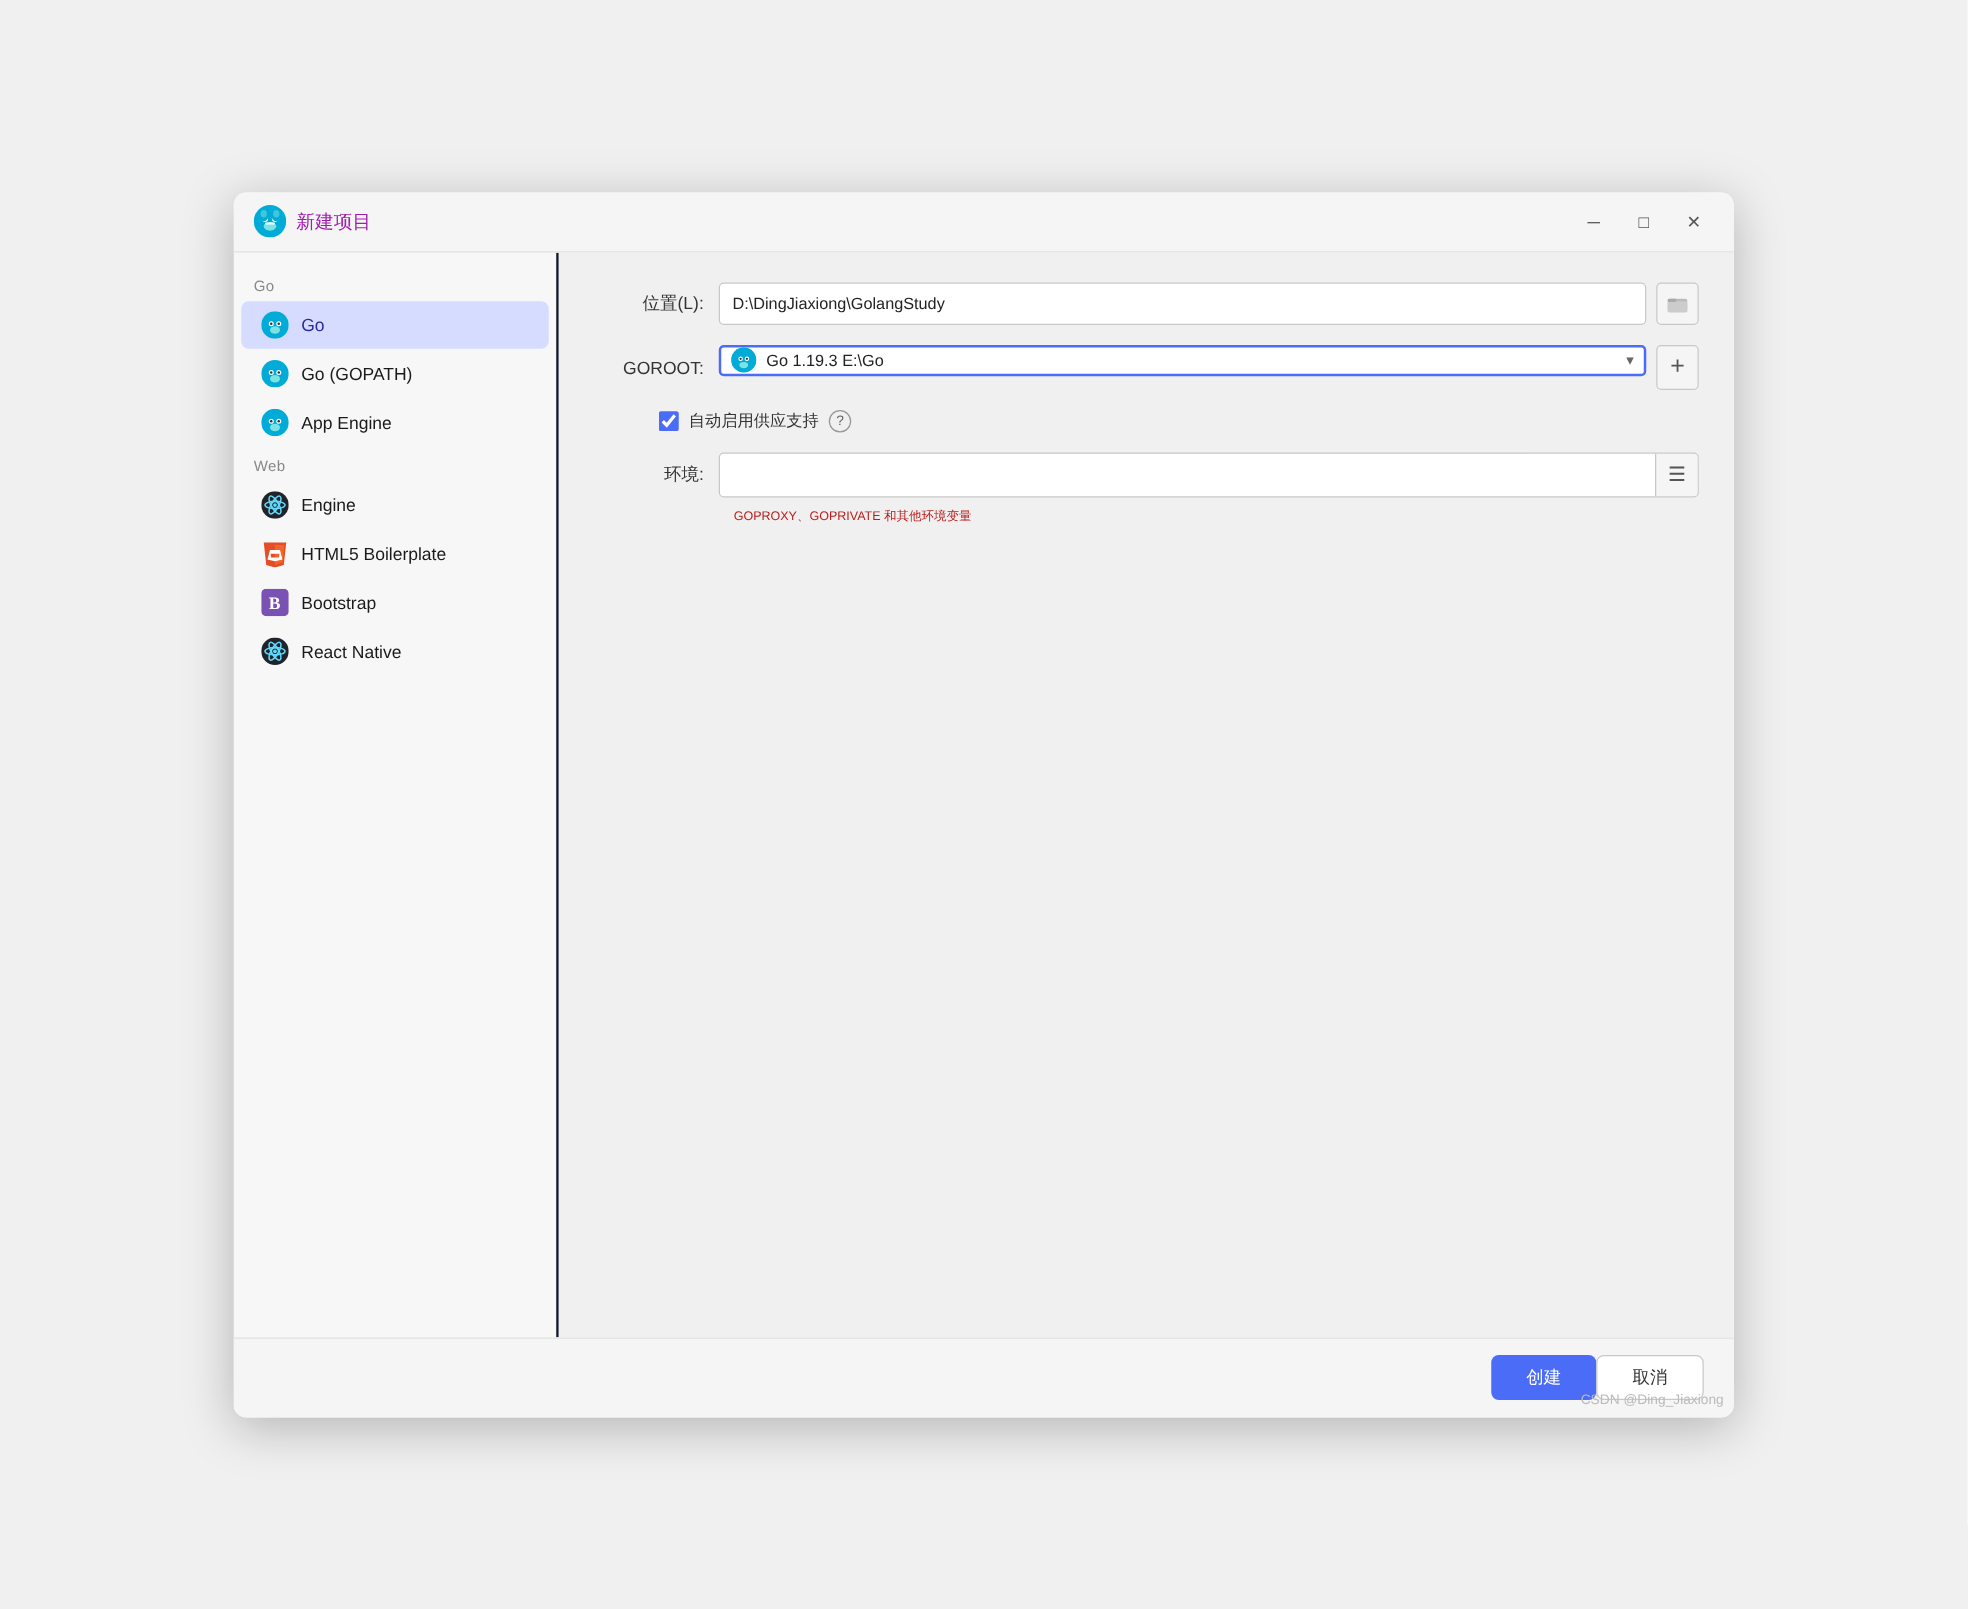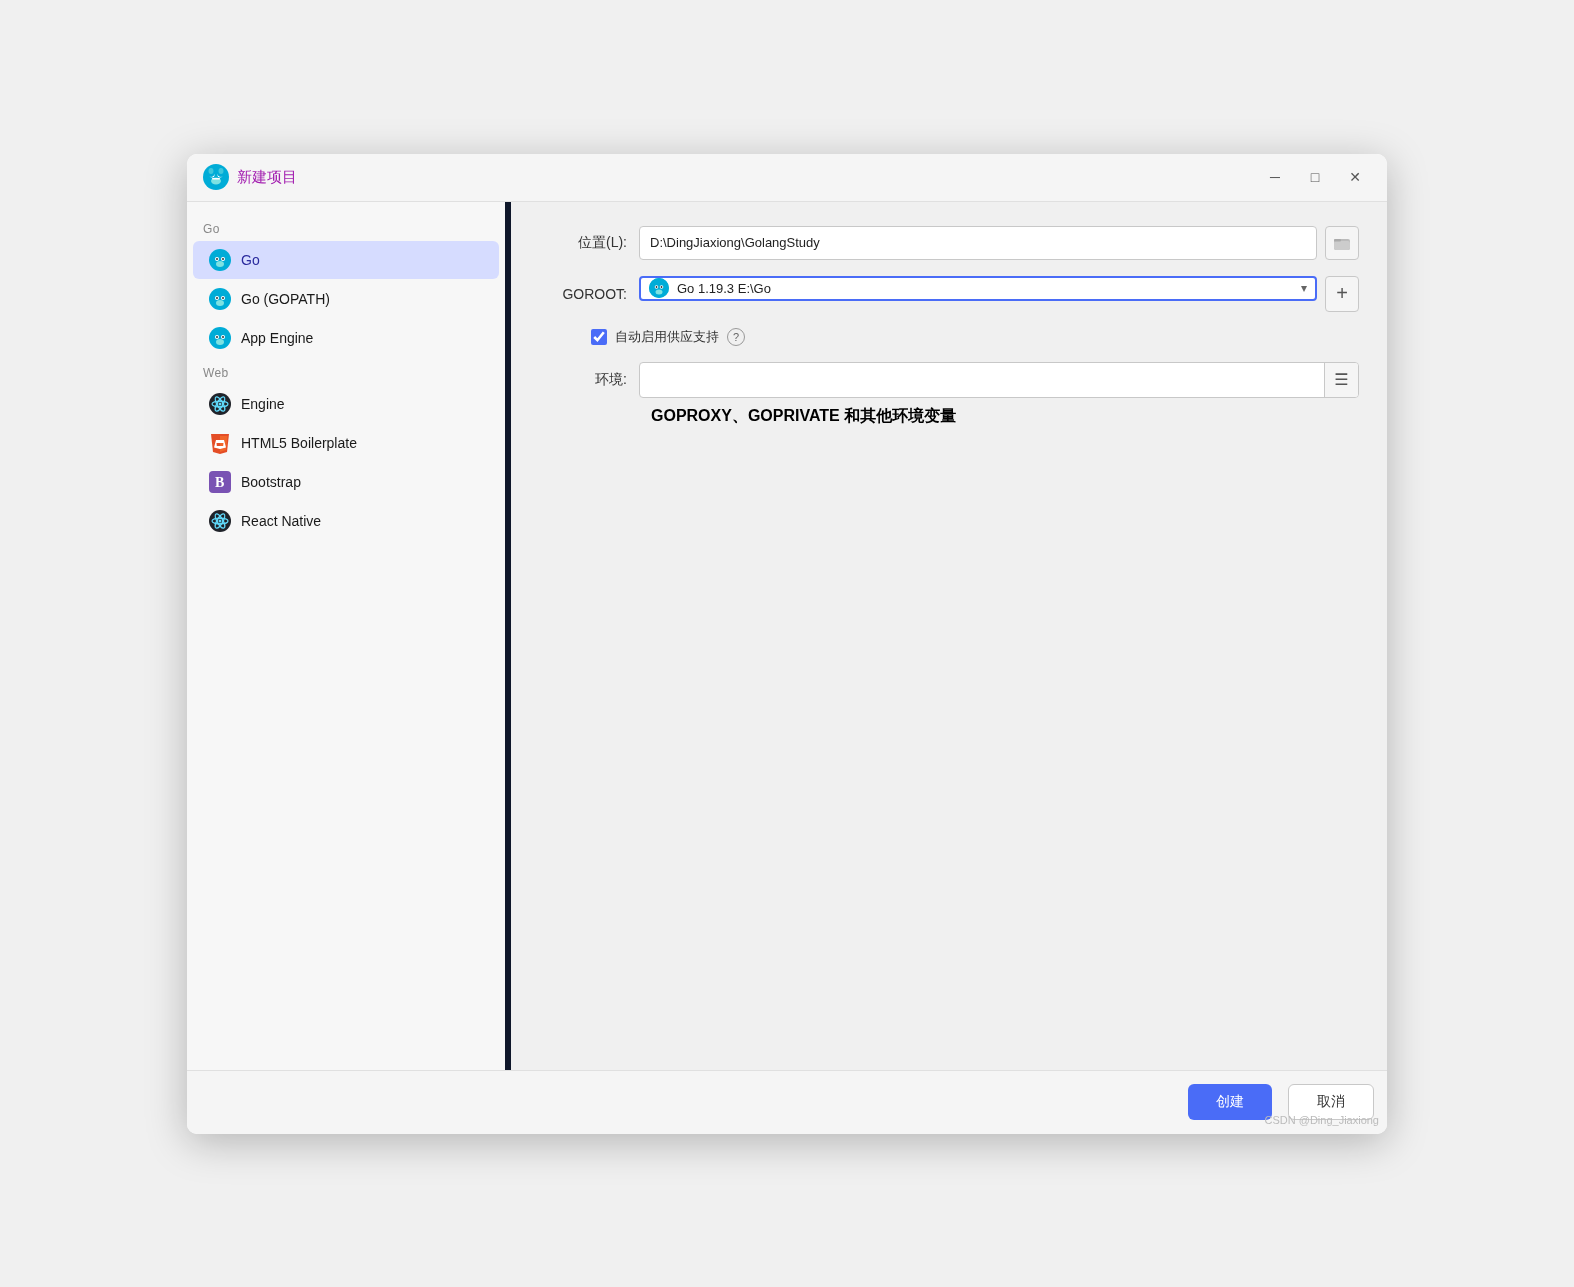"Go" .sidebar { border-right: 6px solid #0f172a -> 2px solid #0f172a; width: 324px -> 260px }
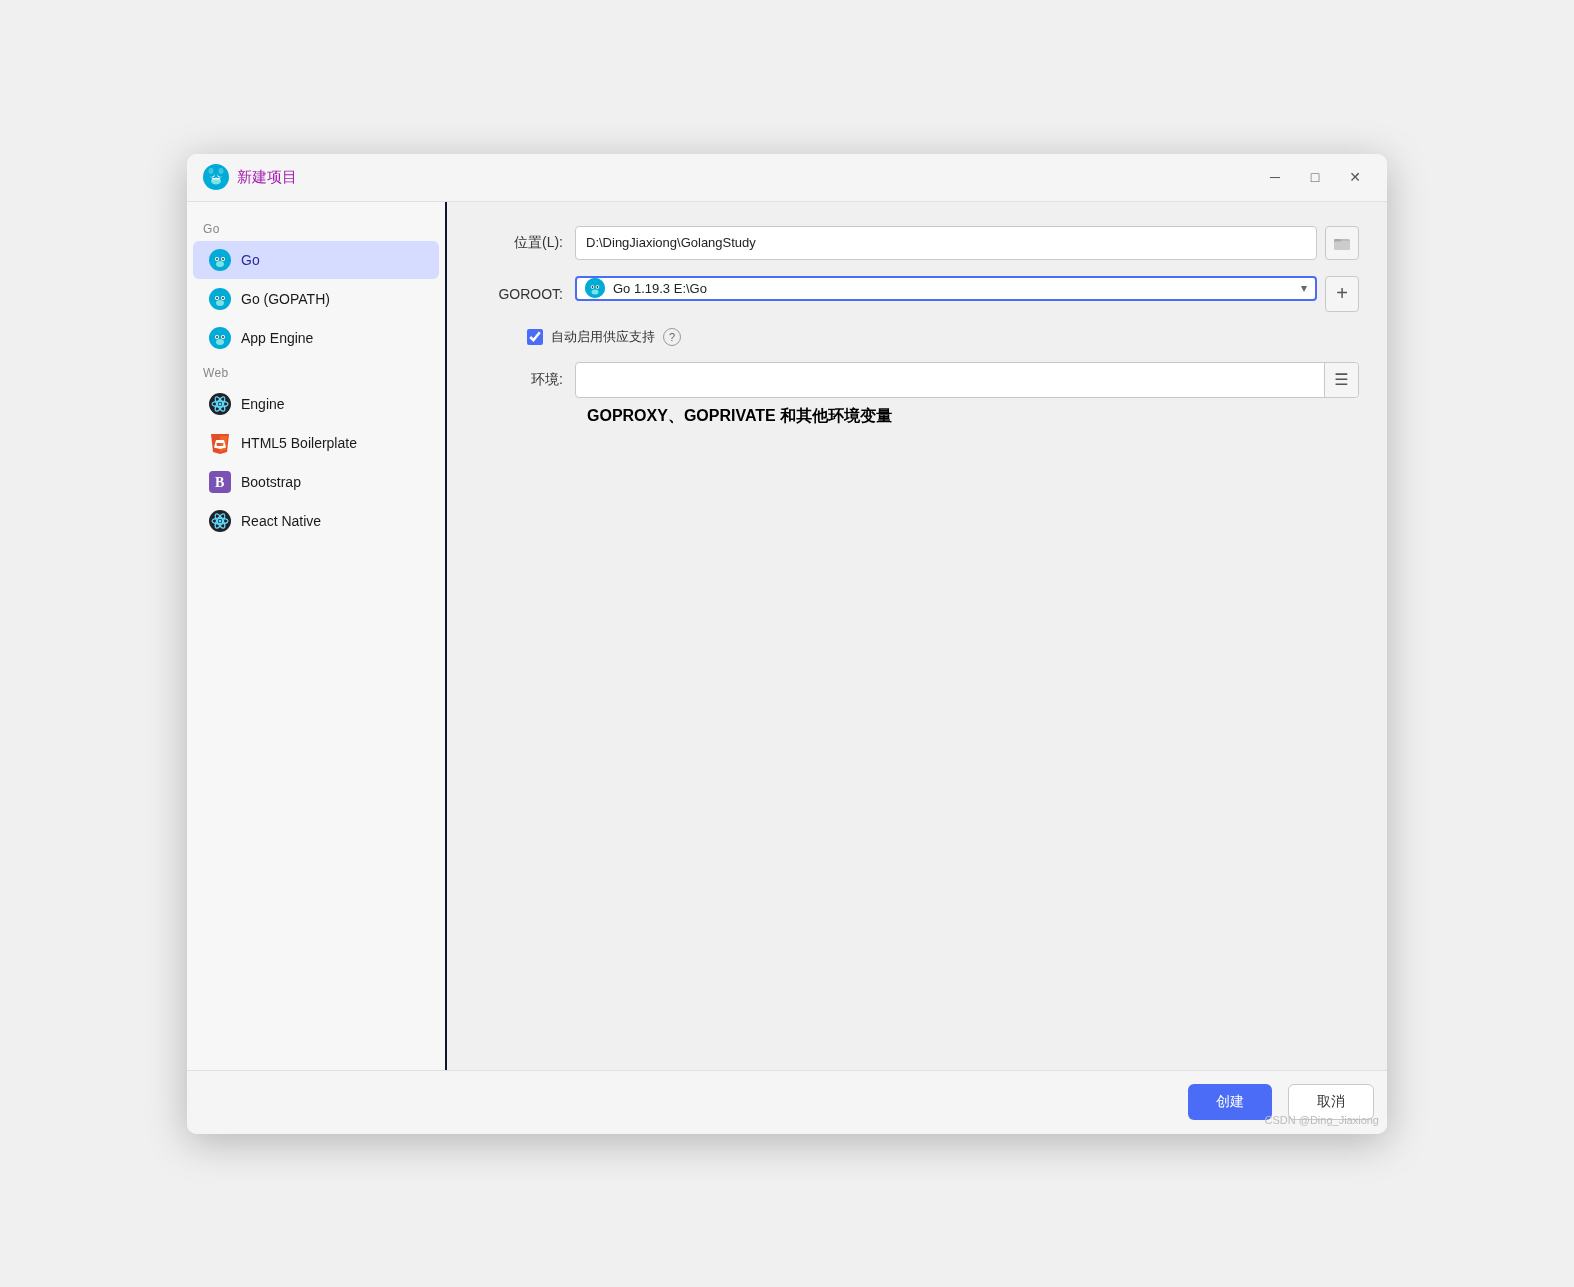"GOPROXY、GOPRIVATE 和其他环境变量" .env-hint { color: #000000 -> #b91c1c; font-size: 16px -> 10px; font-weight: bold -> none }
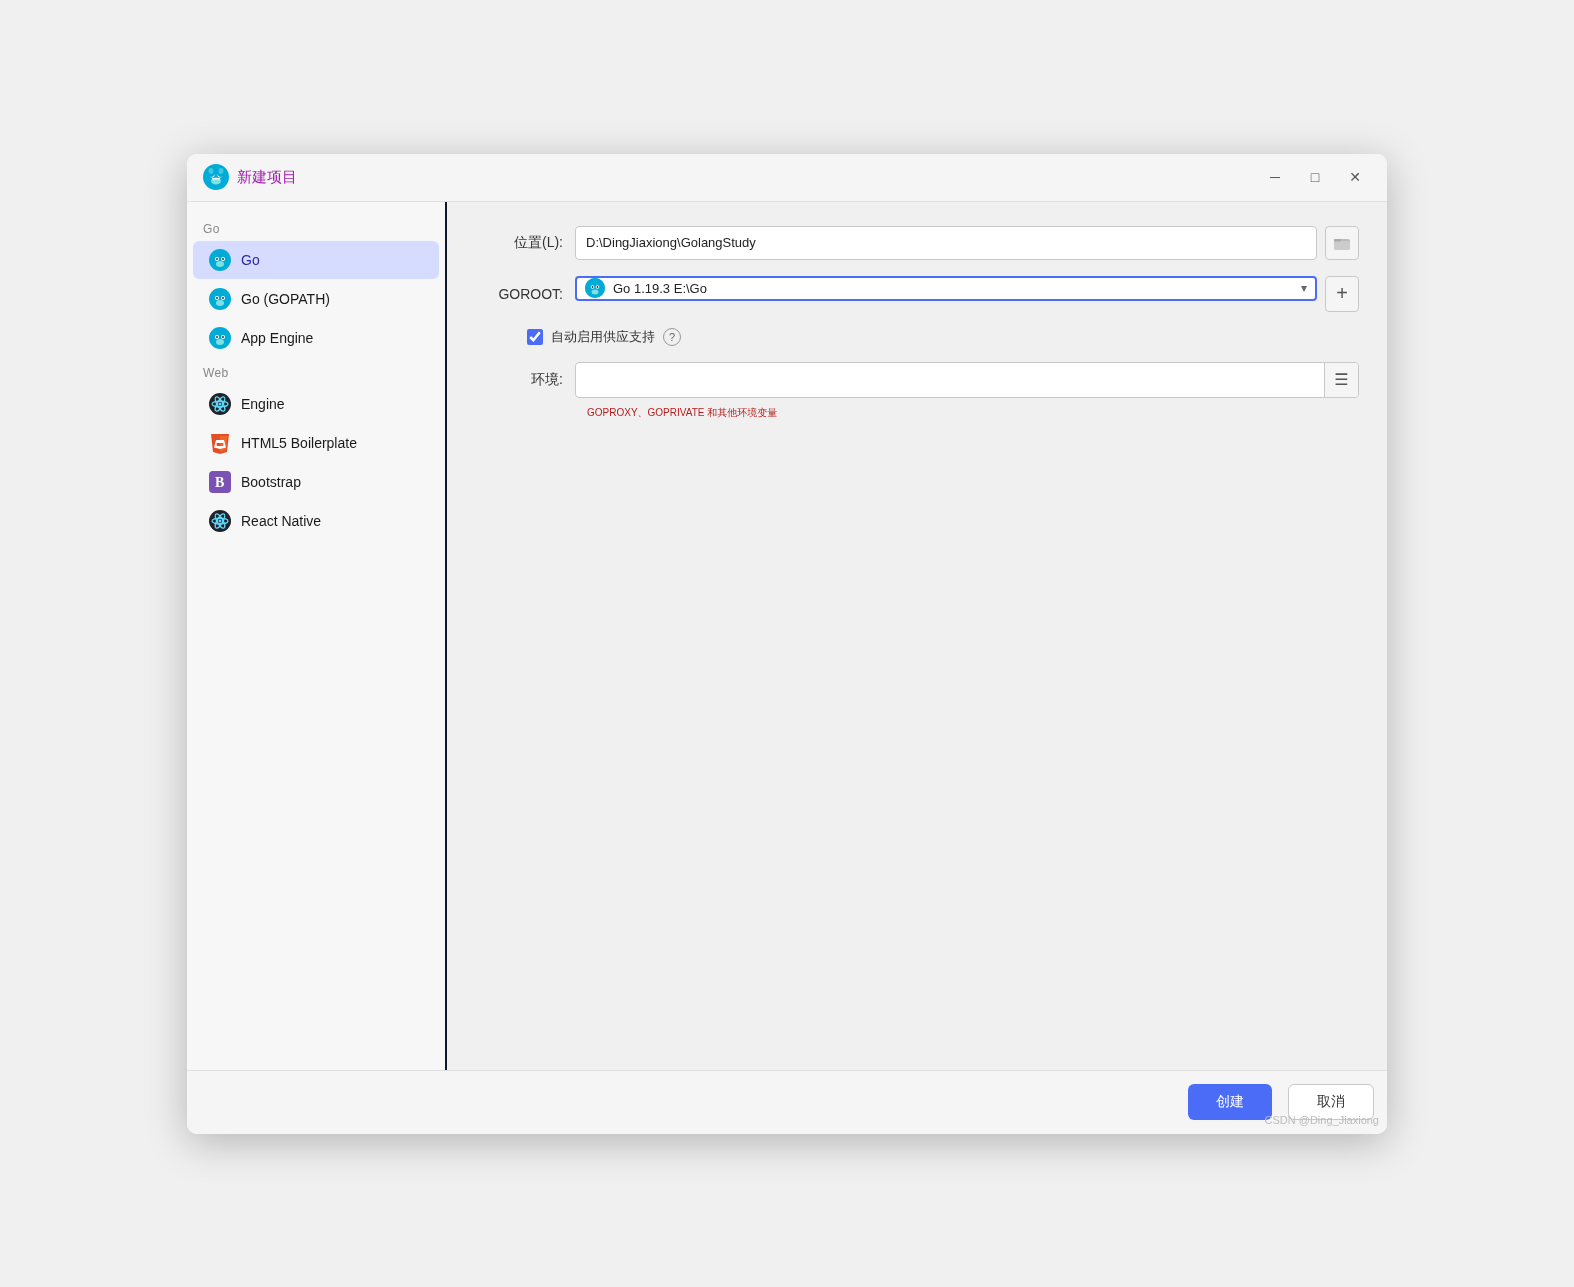"创建" .dialog-footer { gap: 16px -> 0; padding: 0 13px -> 0 24px }
